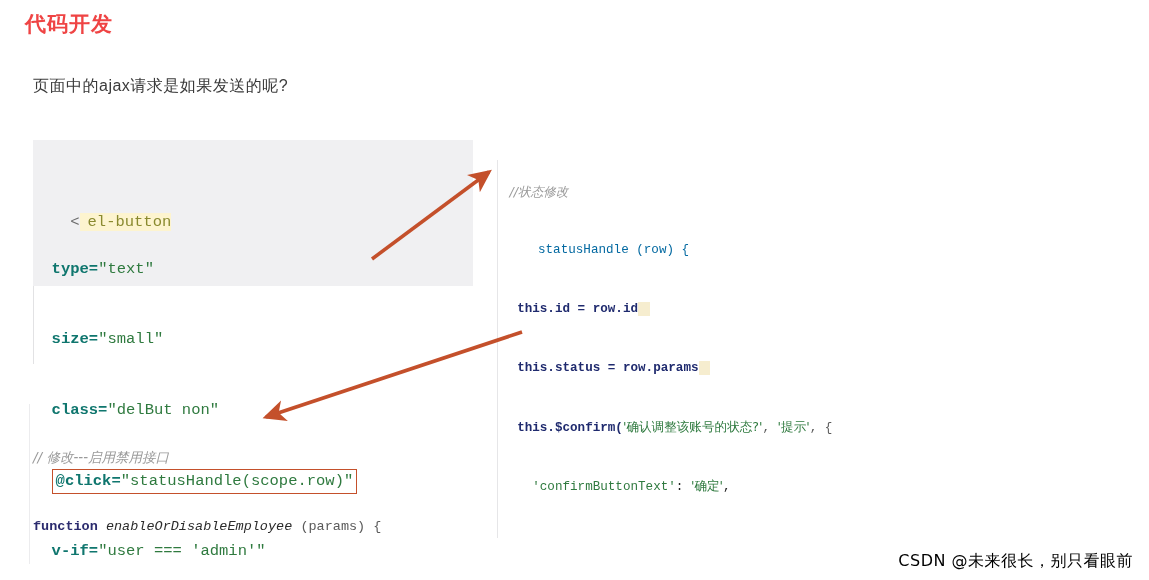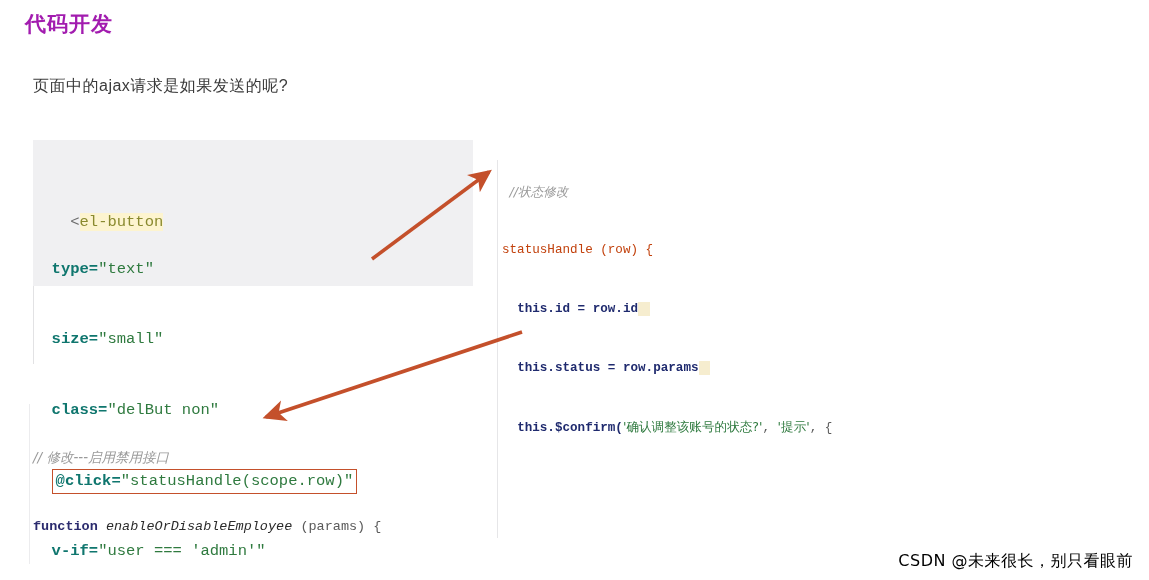"代码开发" #page-title { color: #a21caf -> #ef4444 }
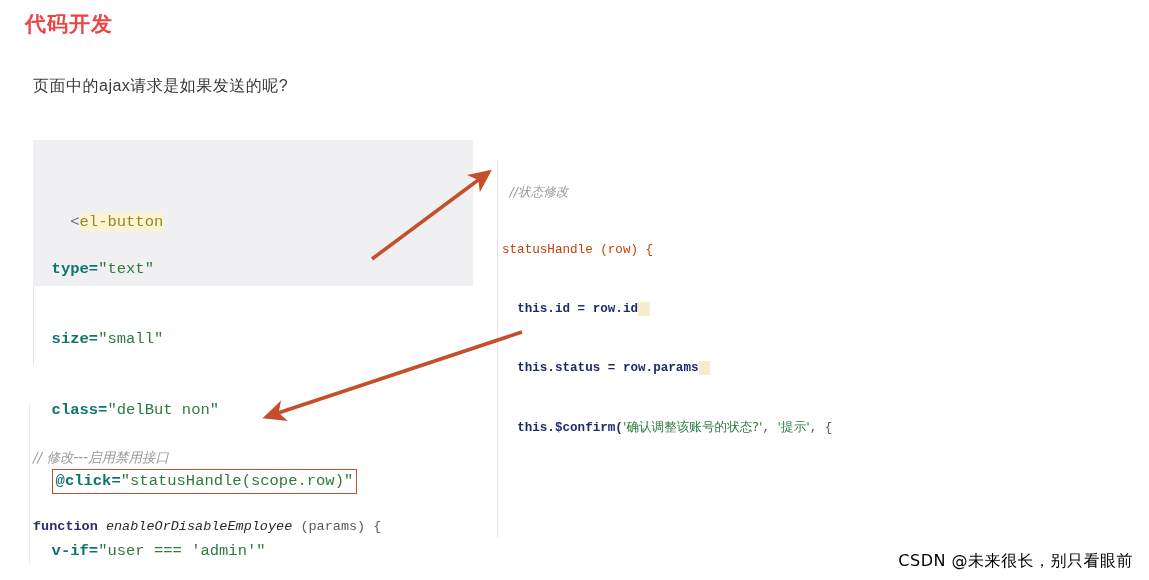"el-button" .tag { padding-left: none -> 8px }
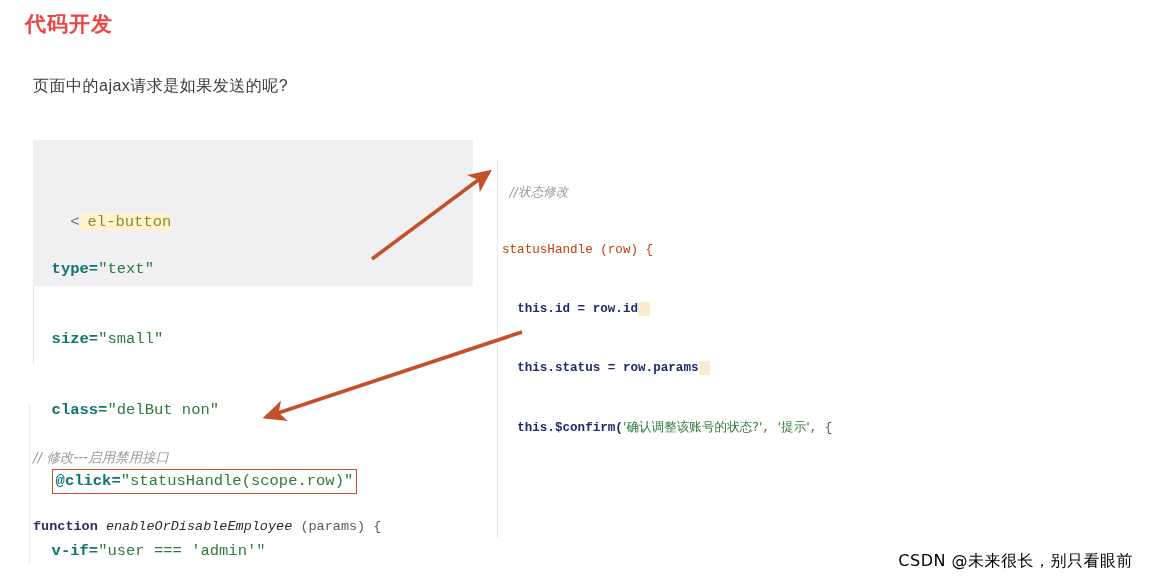"statusHandle (row) {" .plain { color: #c2410c -> #0369a1; margin-left: none -> 36px }
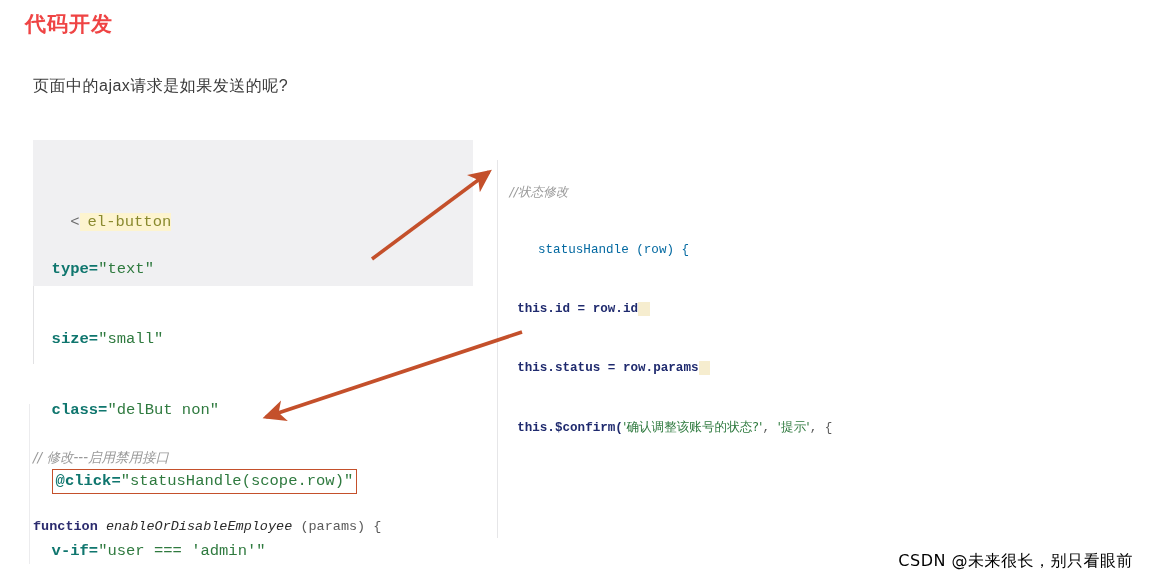"'confirmButtonText': '确定'," div.code-line { html: none -> <div> <span>'confirmButtonText'</span>: <span>'确定'</span>,</div> }
